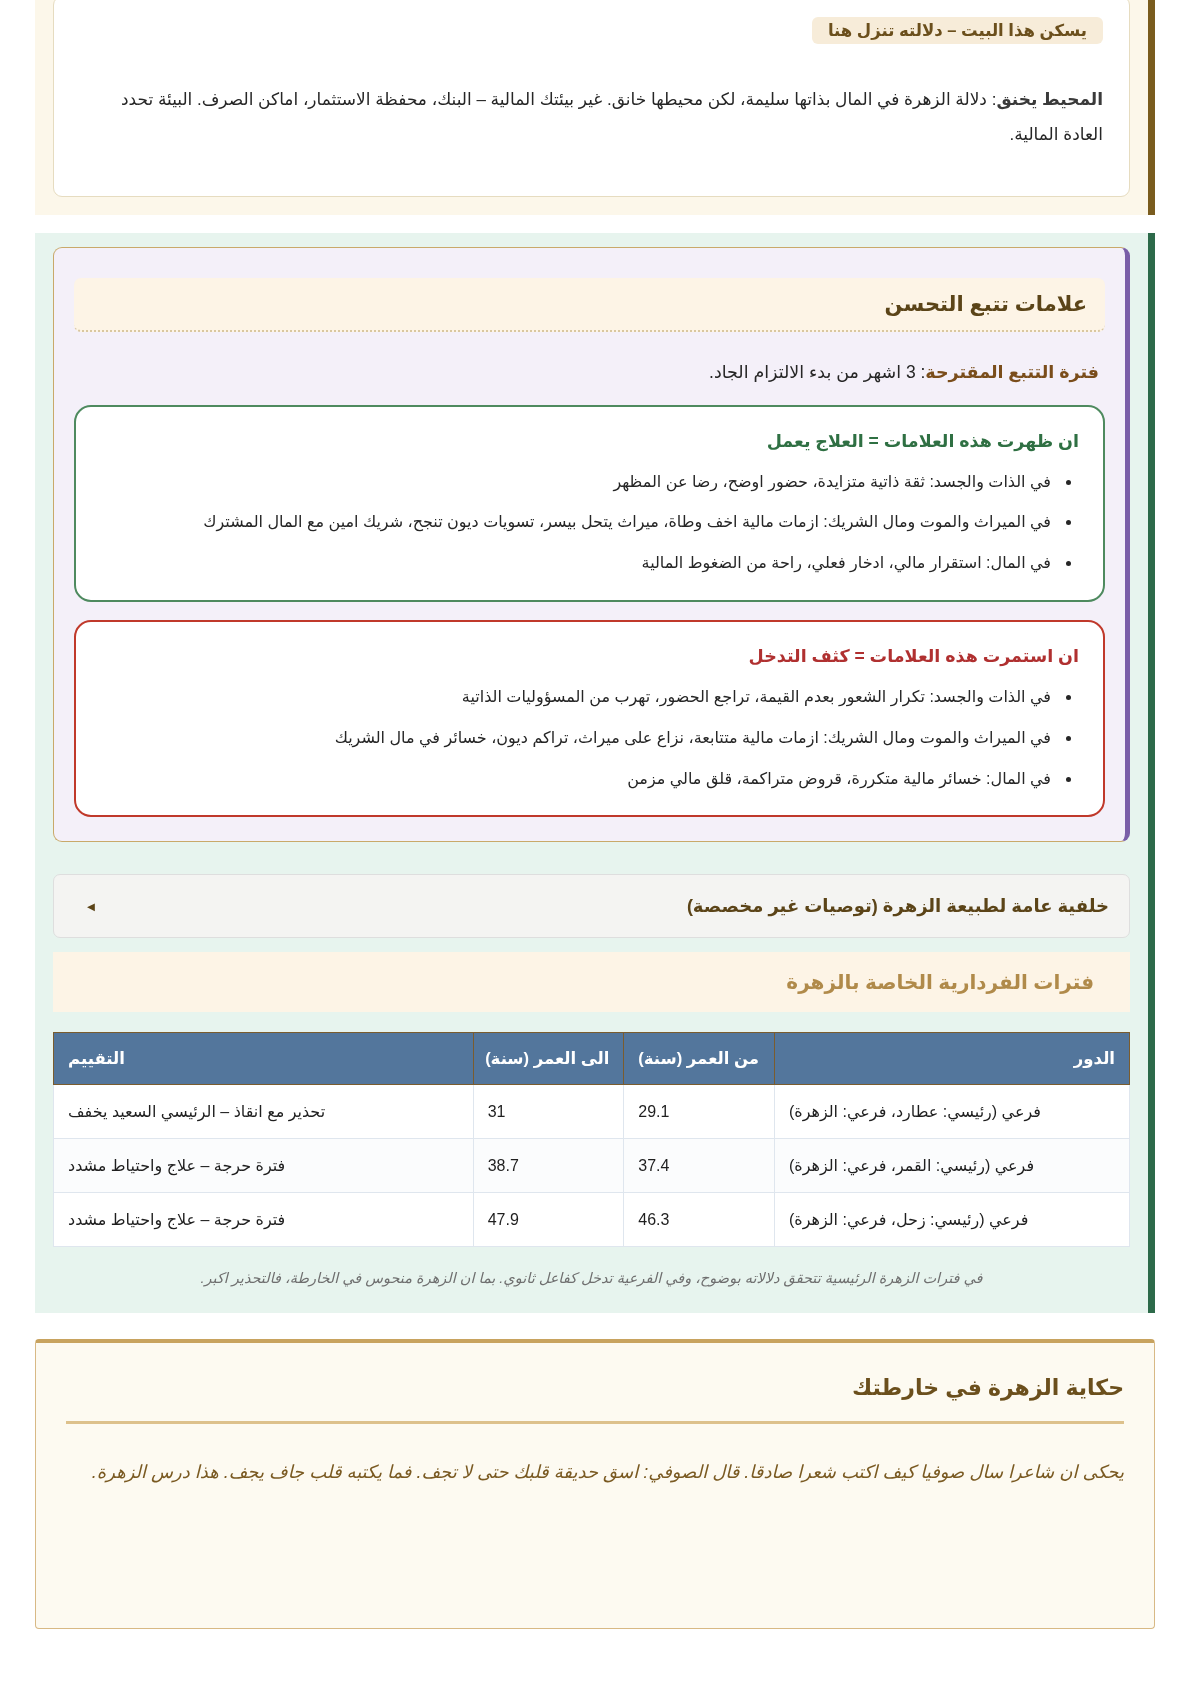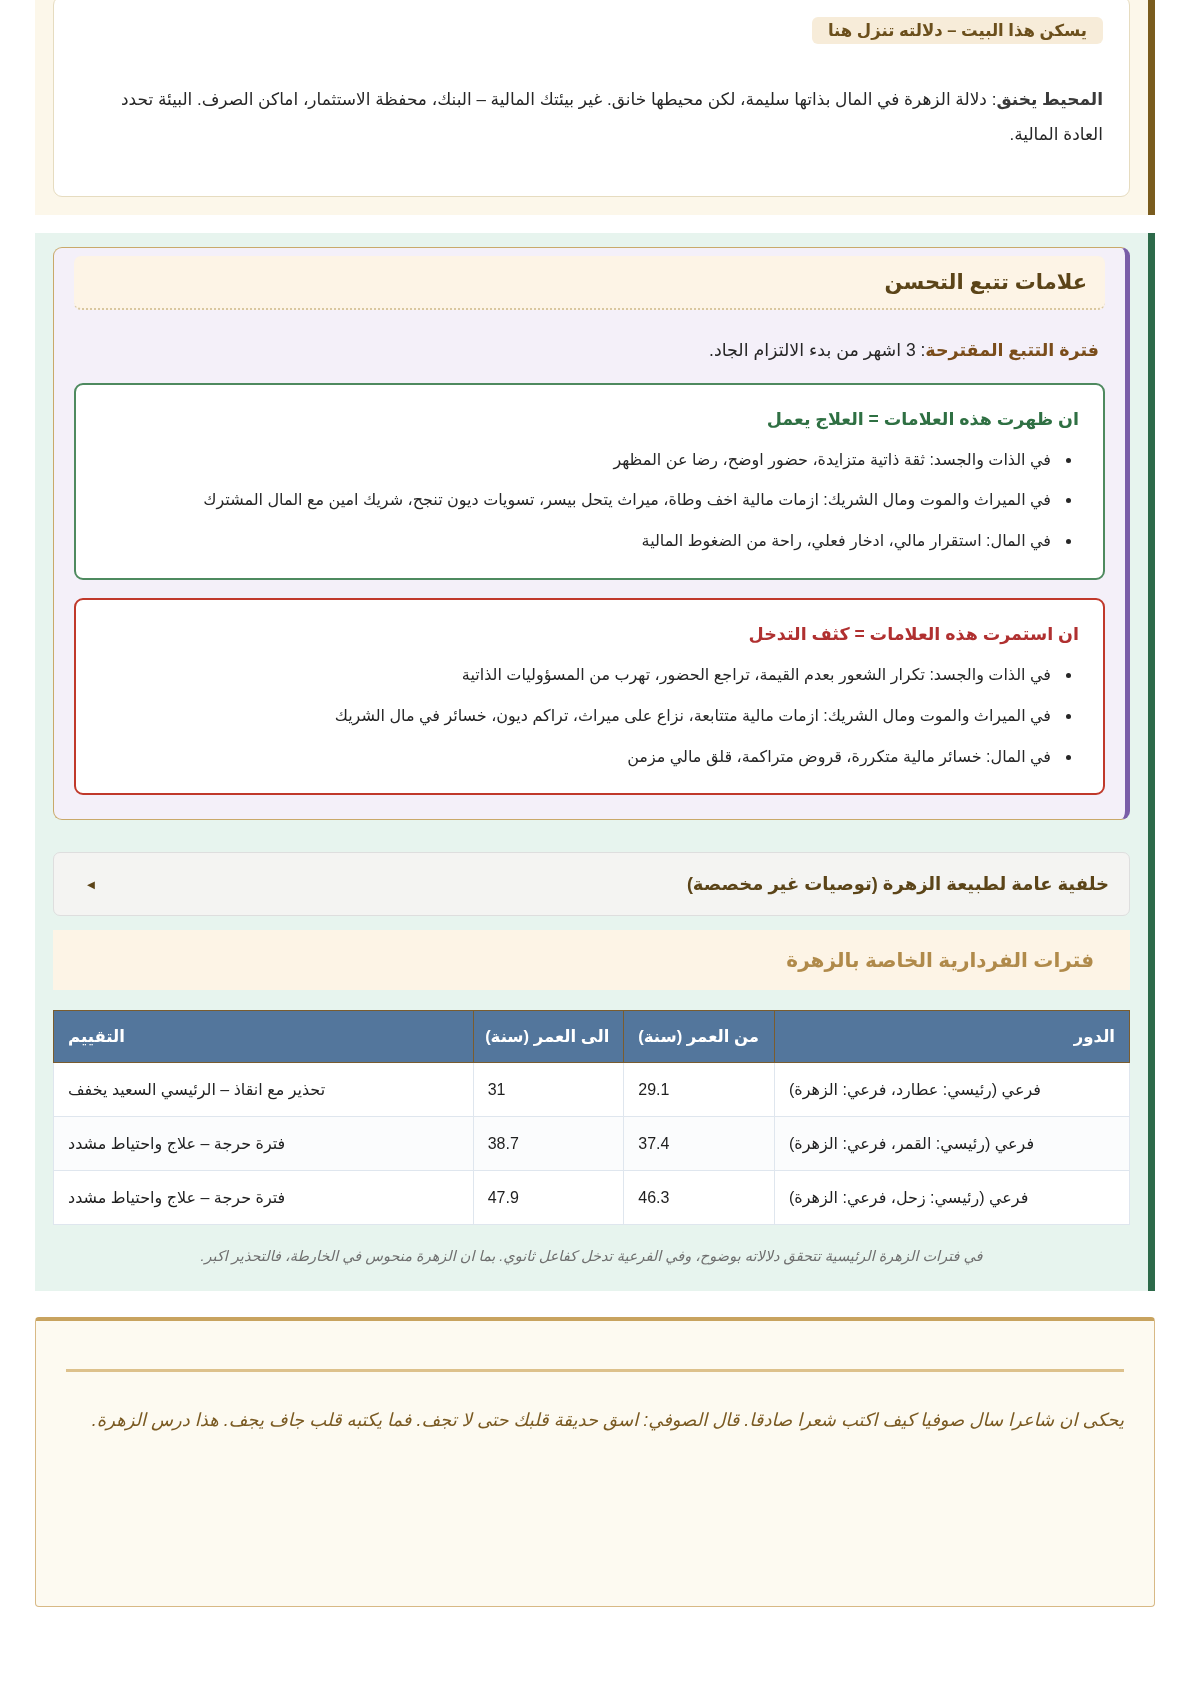"علامات تتبع التحسن" .panel-violet { padding: 8px 20px 20px 20px -> 30px 20px 20px 20px }
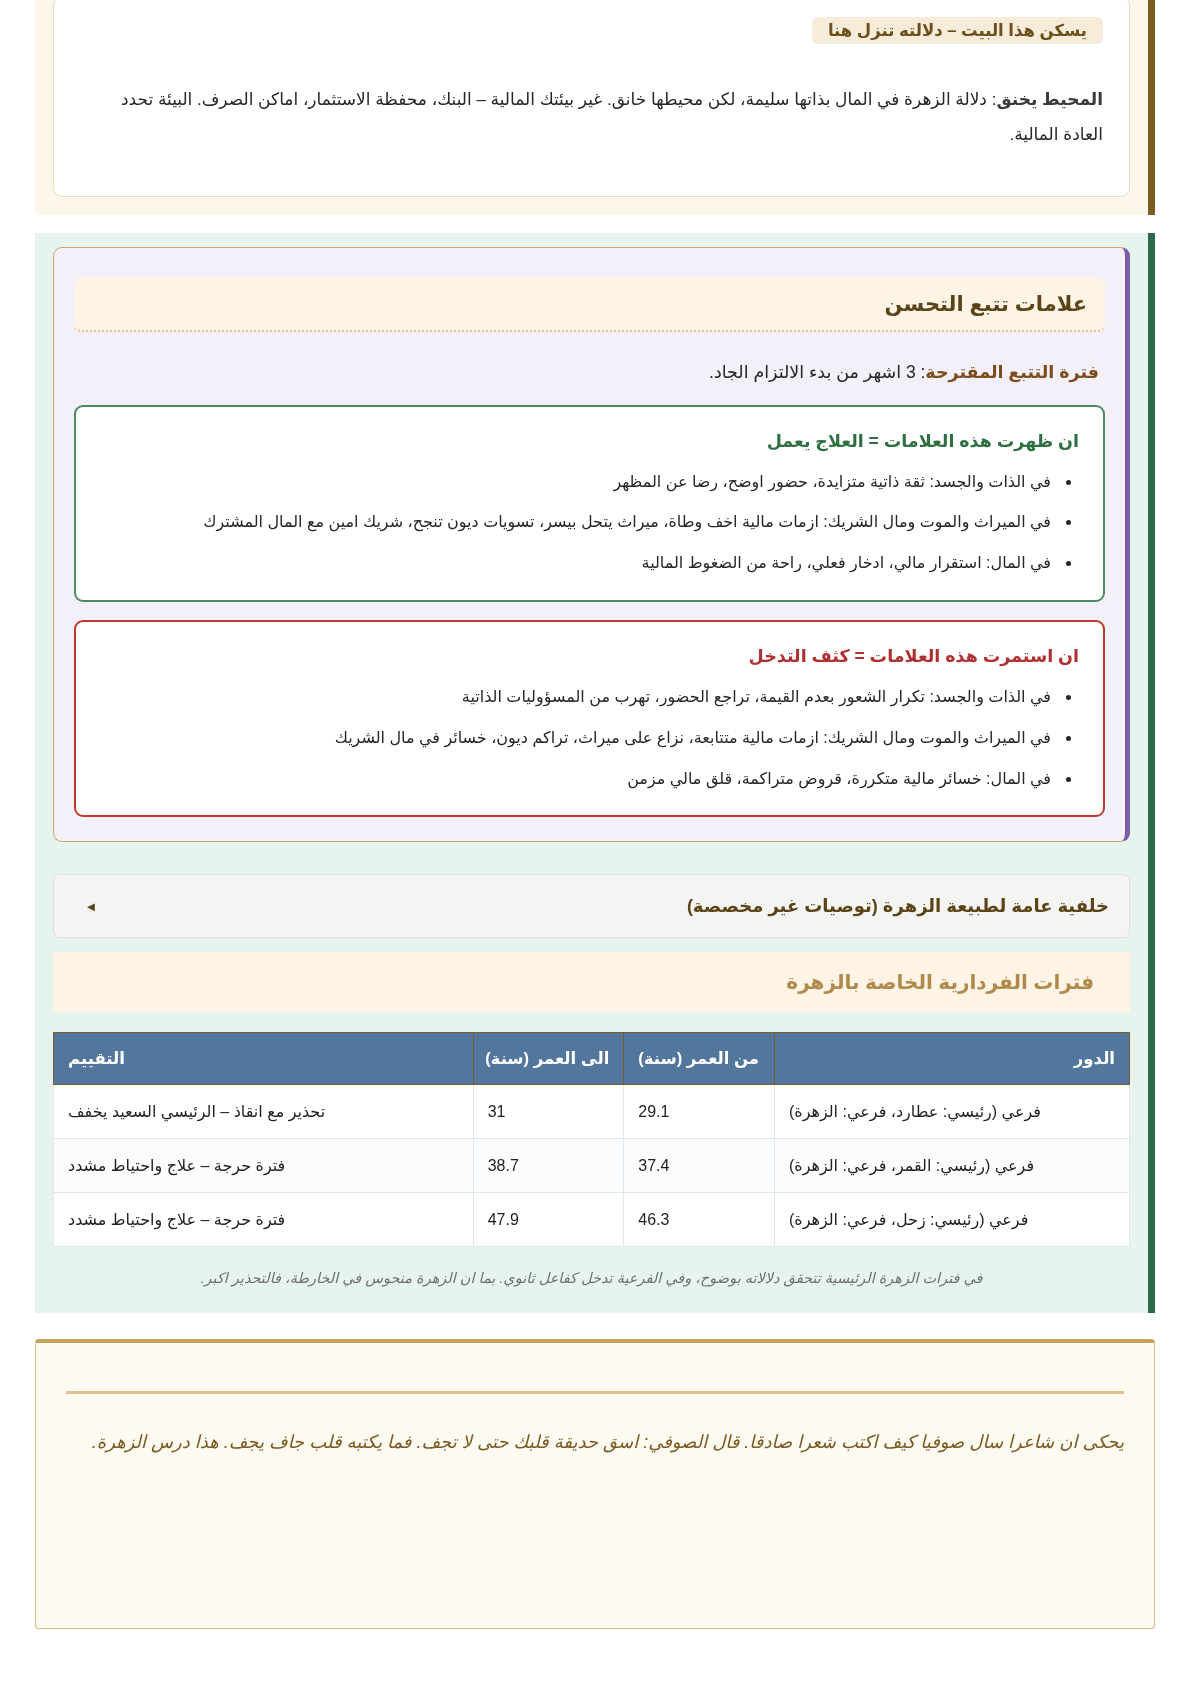"ان ظهرت هذه العلامات =" .box-good, .box-bad { border-radius: 9px -> 17px }
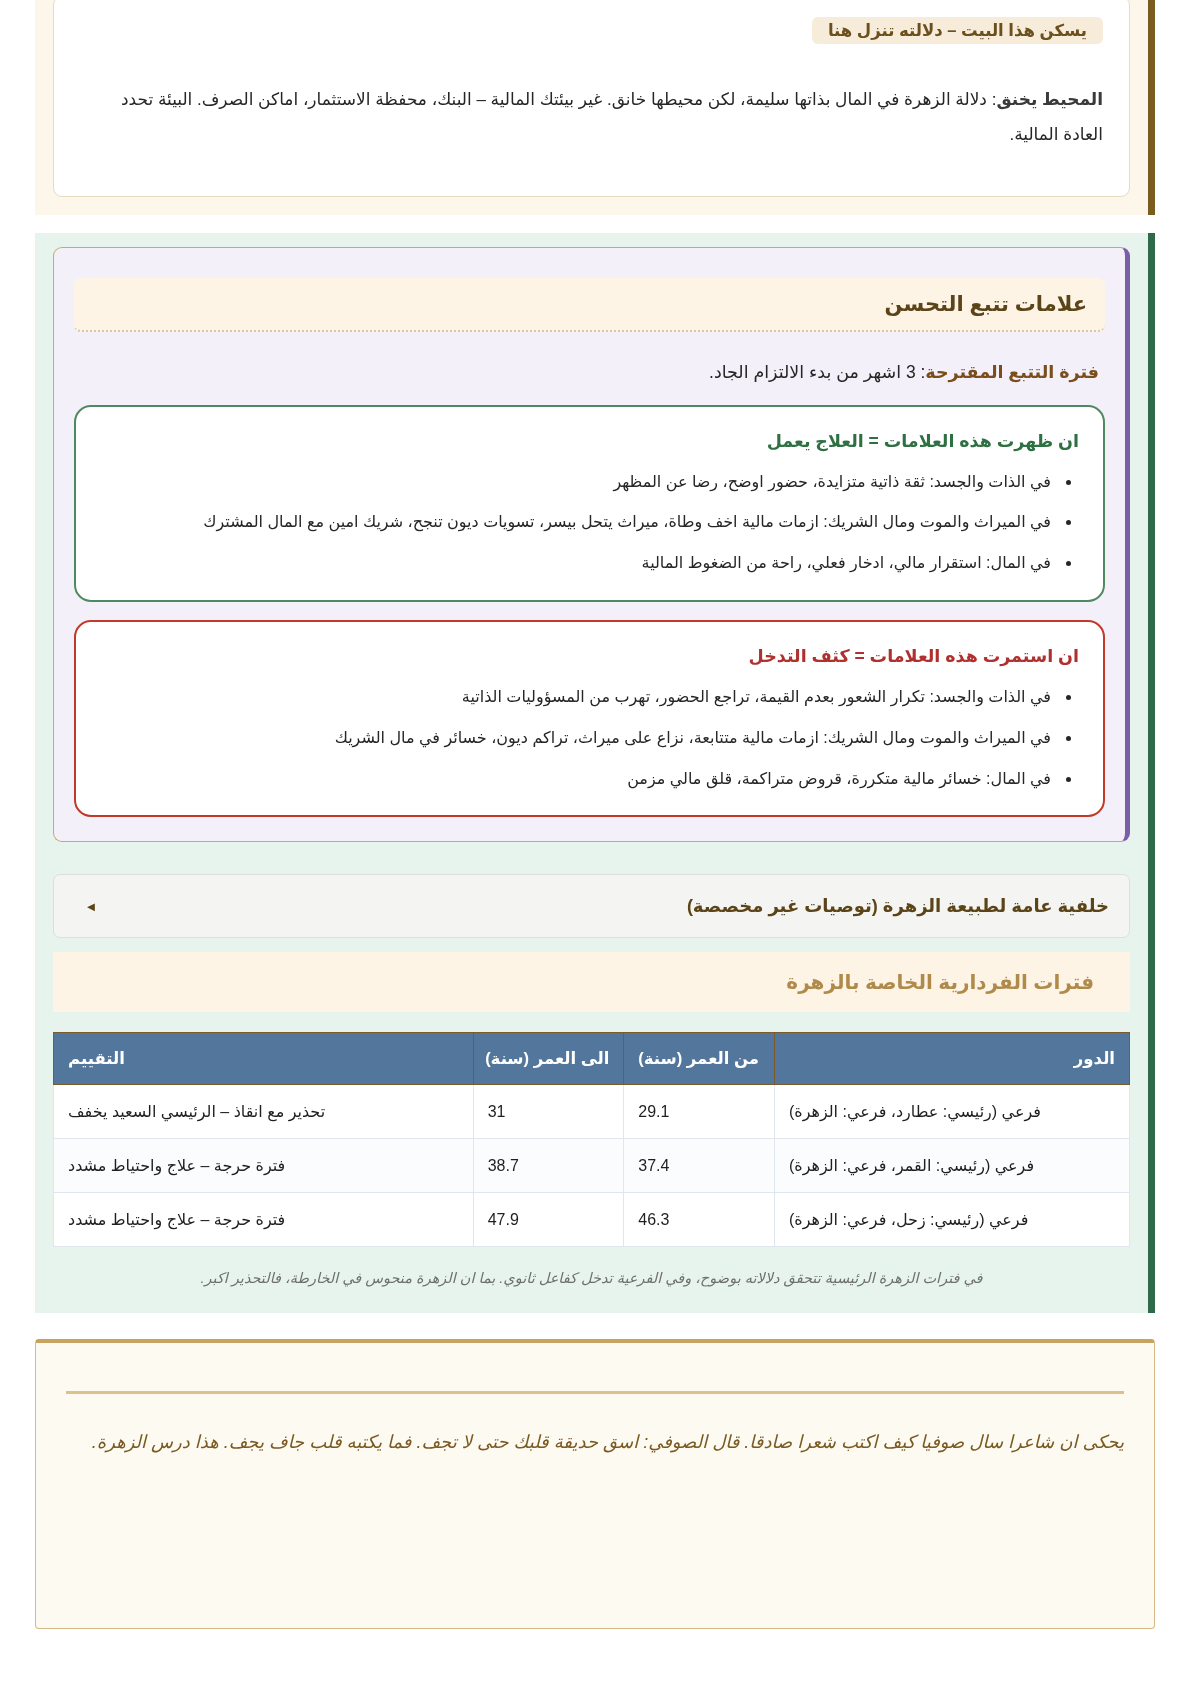"حكاية الزهرة في خارطتك" h3.story-title { html: none -> <h3>حكاية الزهرة في خارطتك</h3> }
